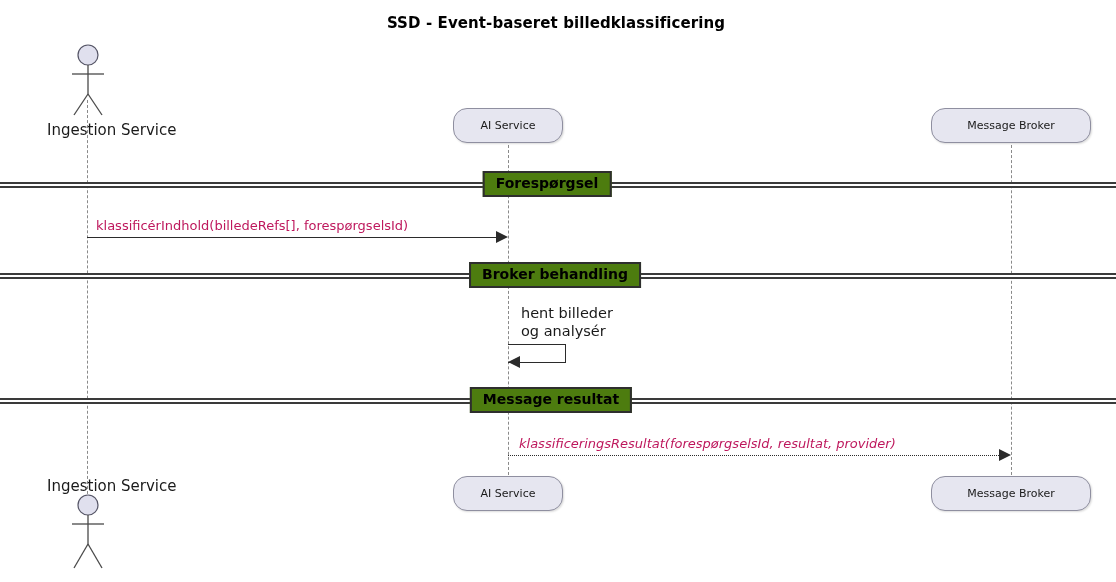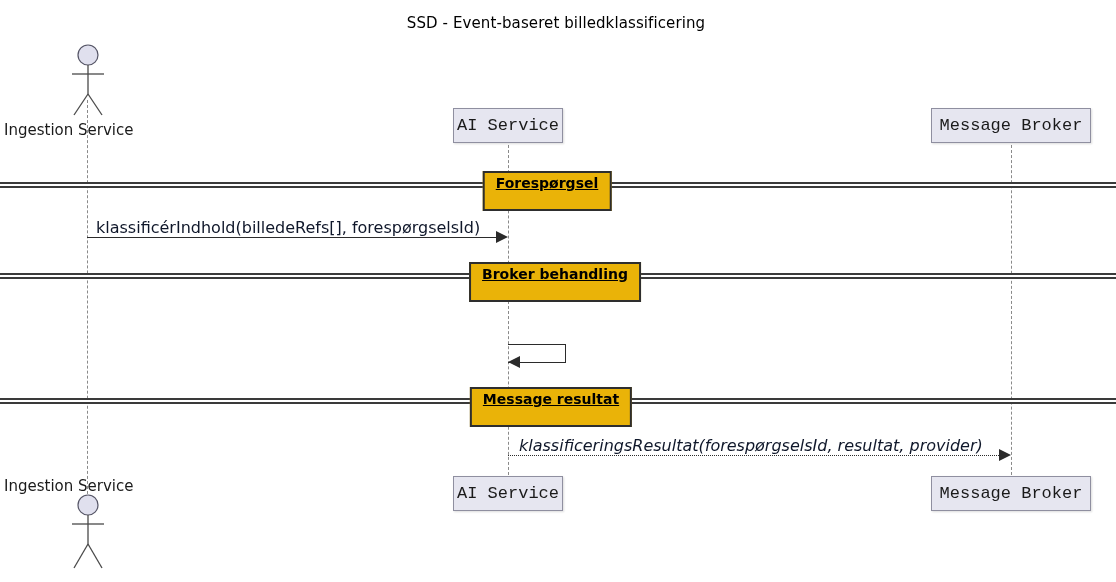"SSD - Event-baseret billedklassificering" .diagram-title { font-weight: normal -> bold }
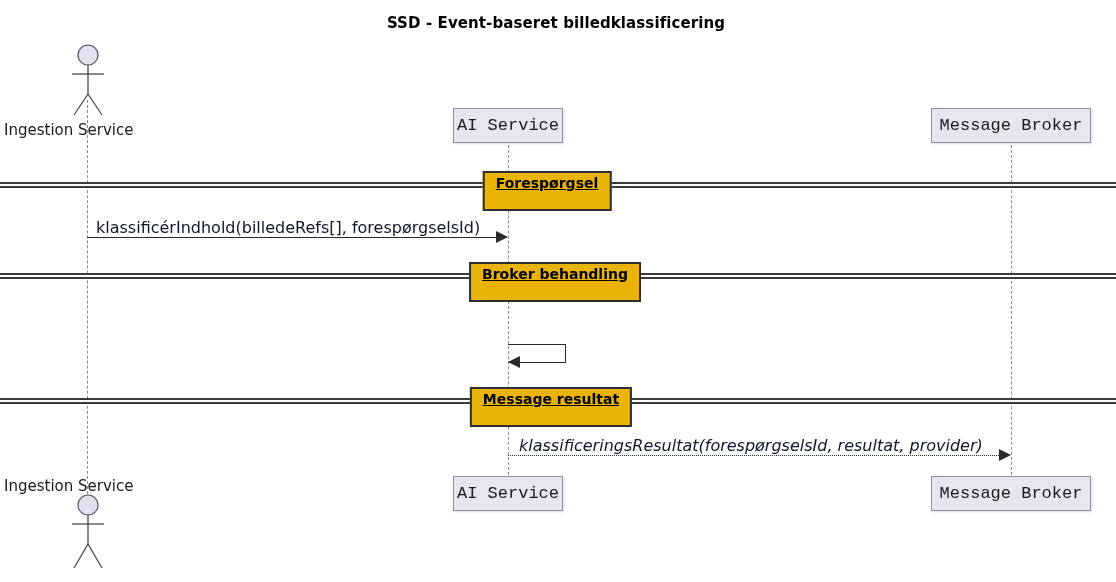"Ingestion Service" .actor-label { margin-left: none -> 43px }
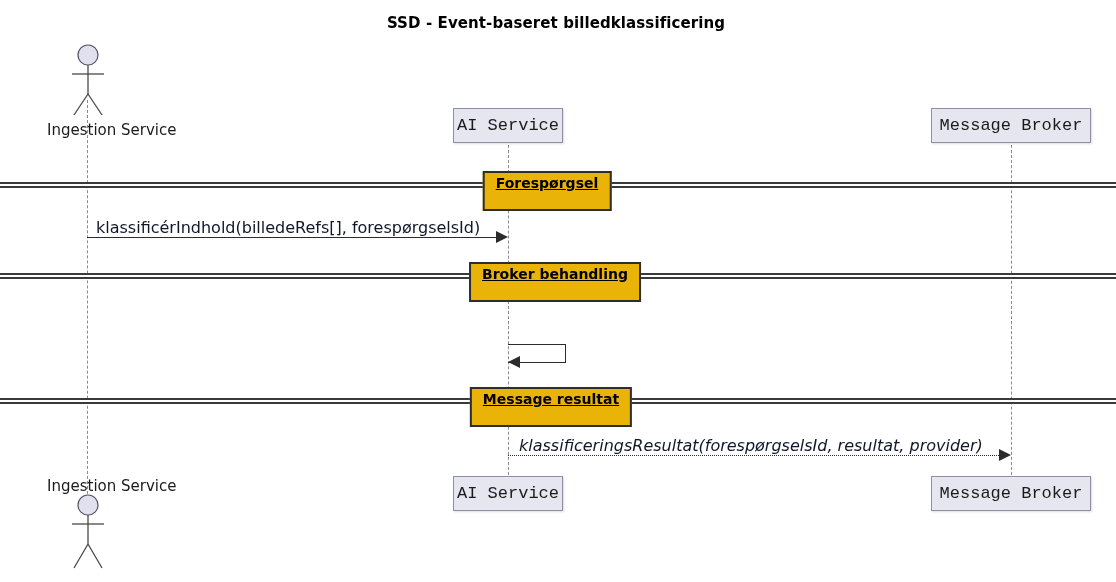"AI Service" .participant-box { border-radius: 0 -> 14px; font-family: Liberation Mono, monospace -> none; font-size: 17px -> 11px }
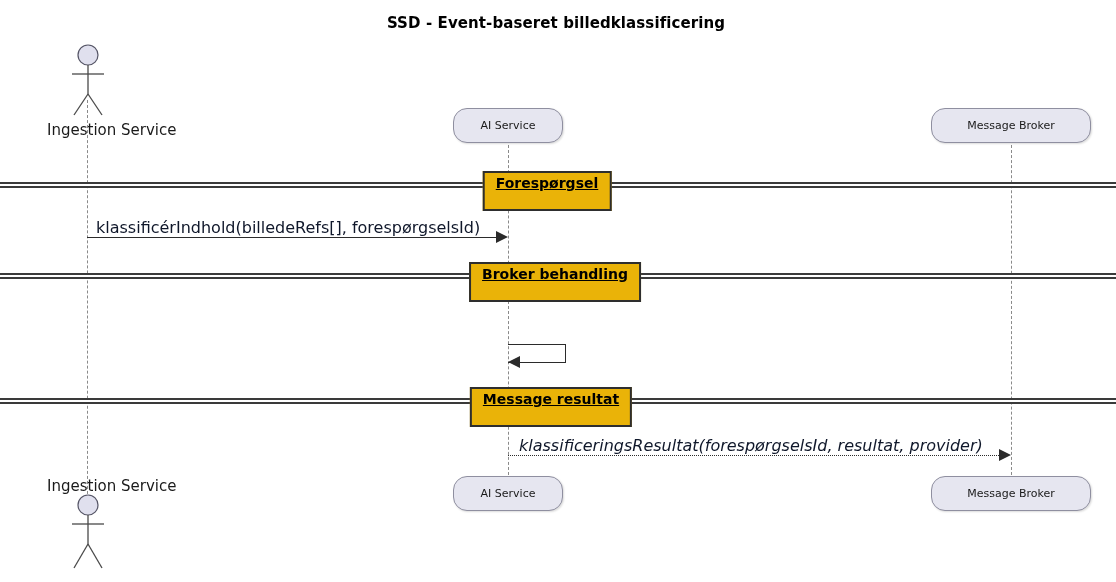"Forespørgsel" .divider-label { background: #eab308 -> #4d7c0f; padding: 3px 11px 18px 11px -> 3px 11px 4px 11px; text-decoration: underline -> none }
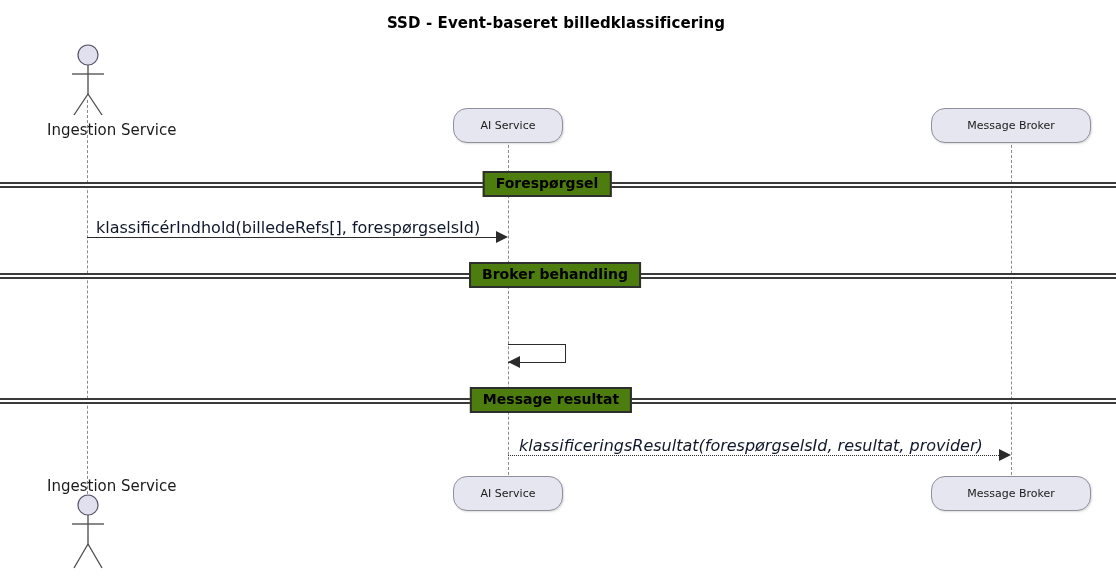"klassificérIndhold(billedeRefs[]," .msg-label { color: #0f172a -> #be185d; font-size: 16px -> 13px }
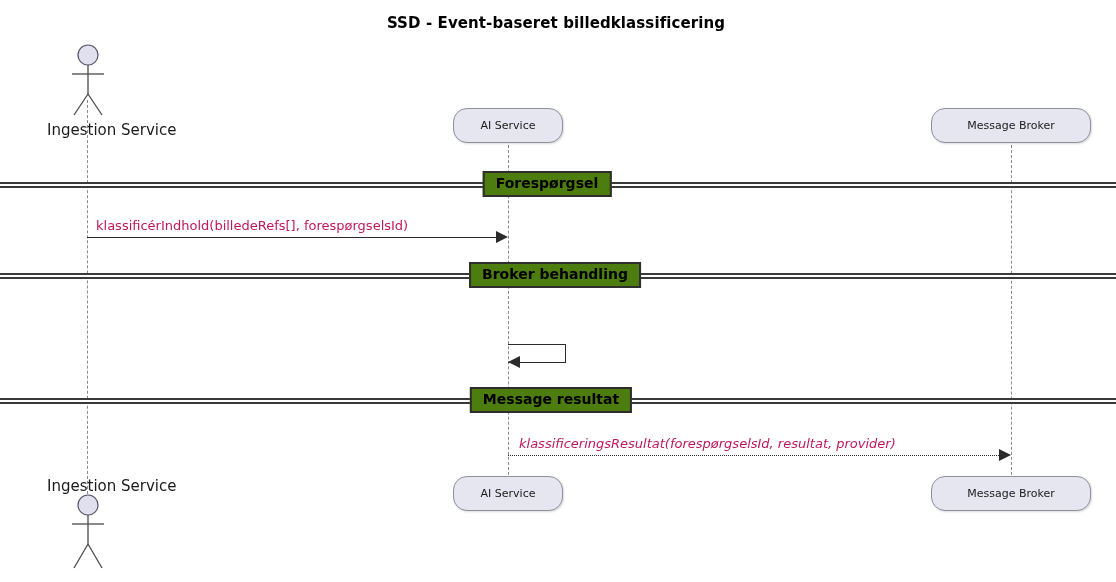"hent billeder" div.self-label { html: none -> <div> <div>hent billeder</div> <div>og analysér</div> </div> }
